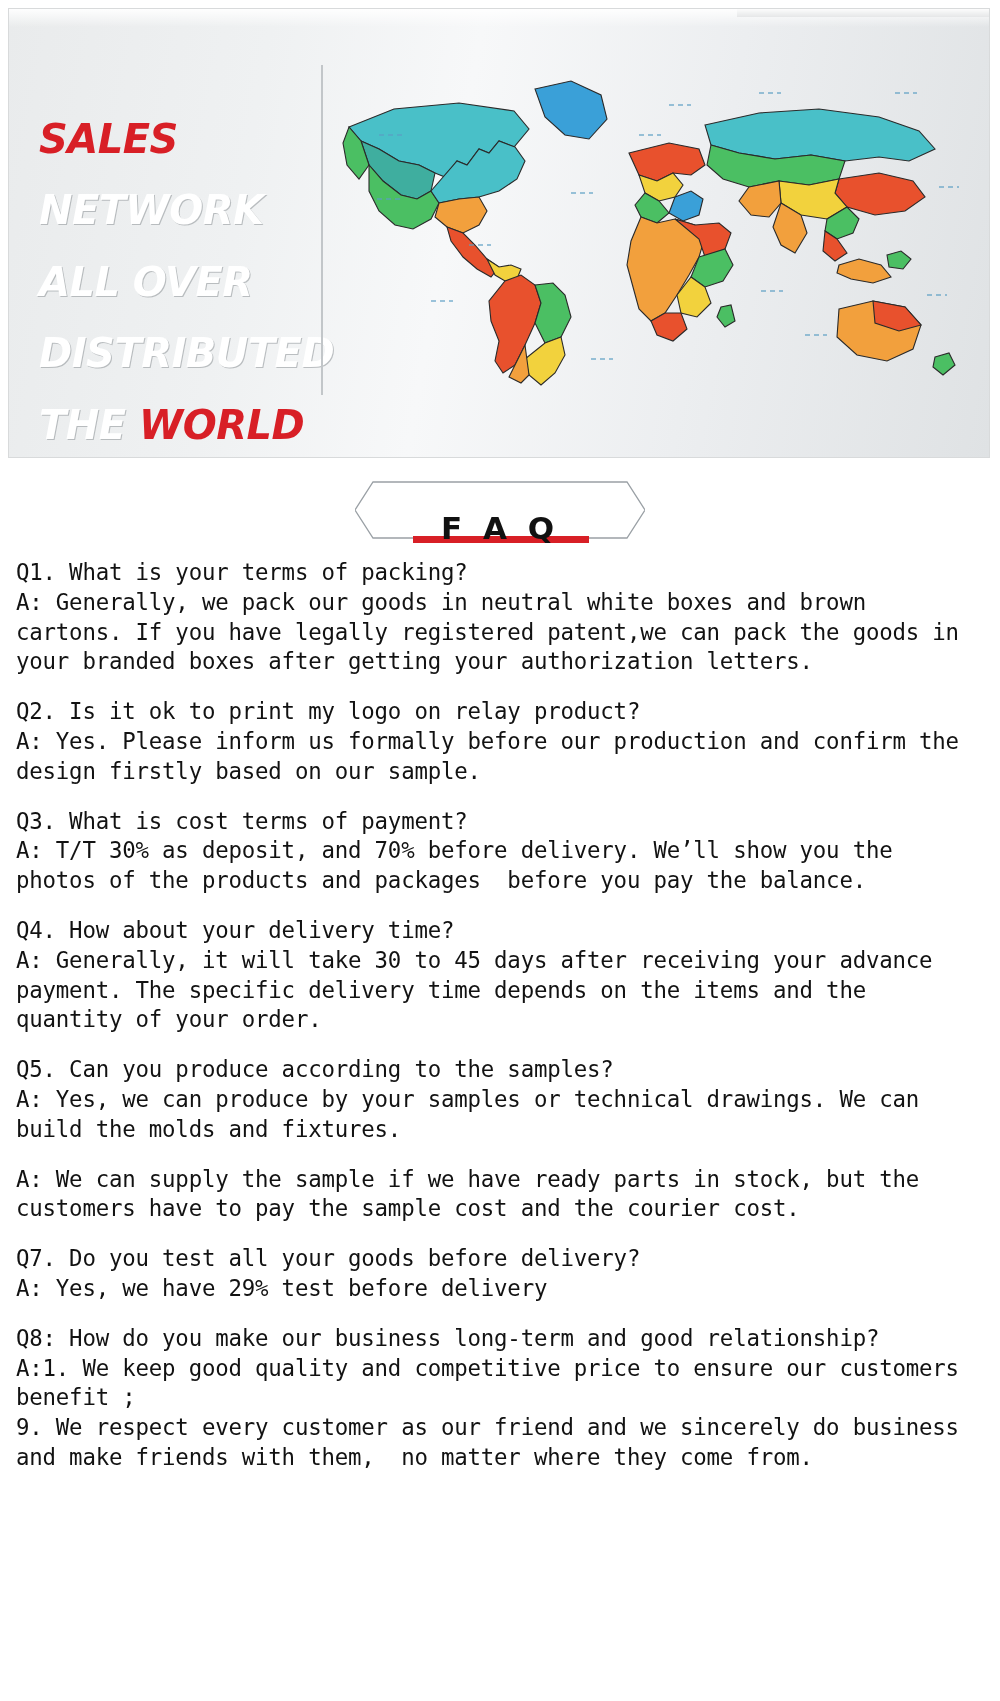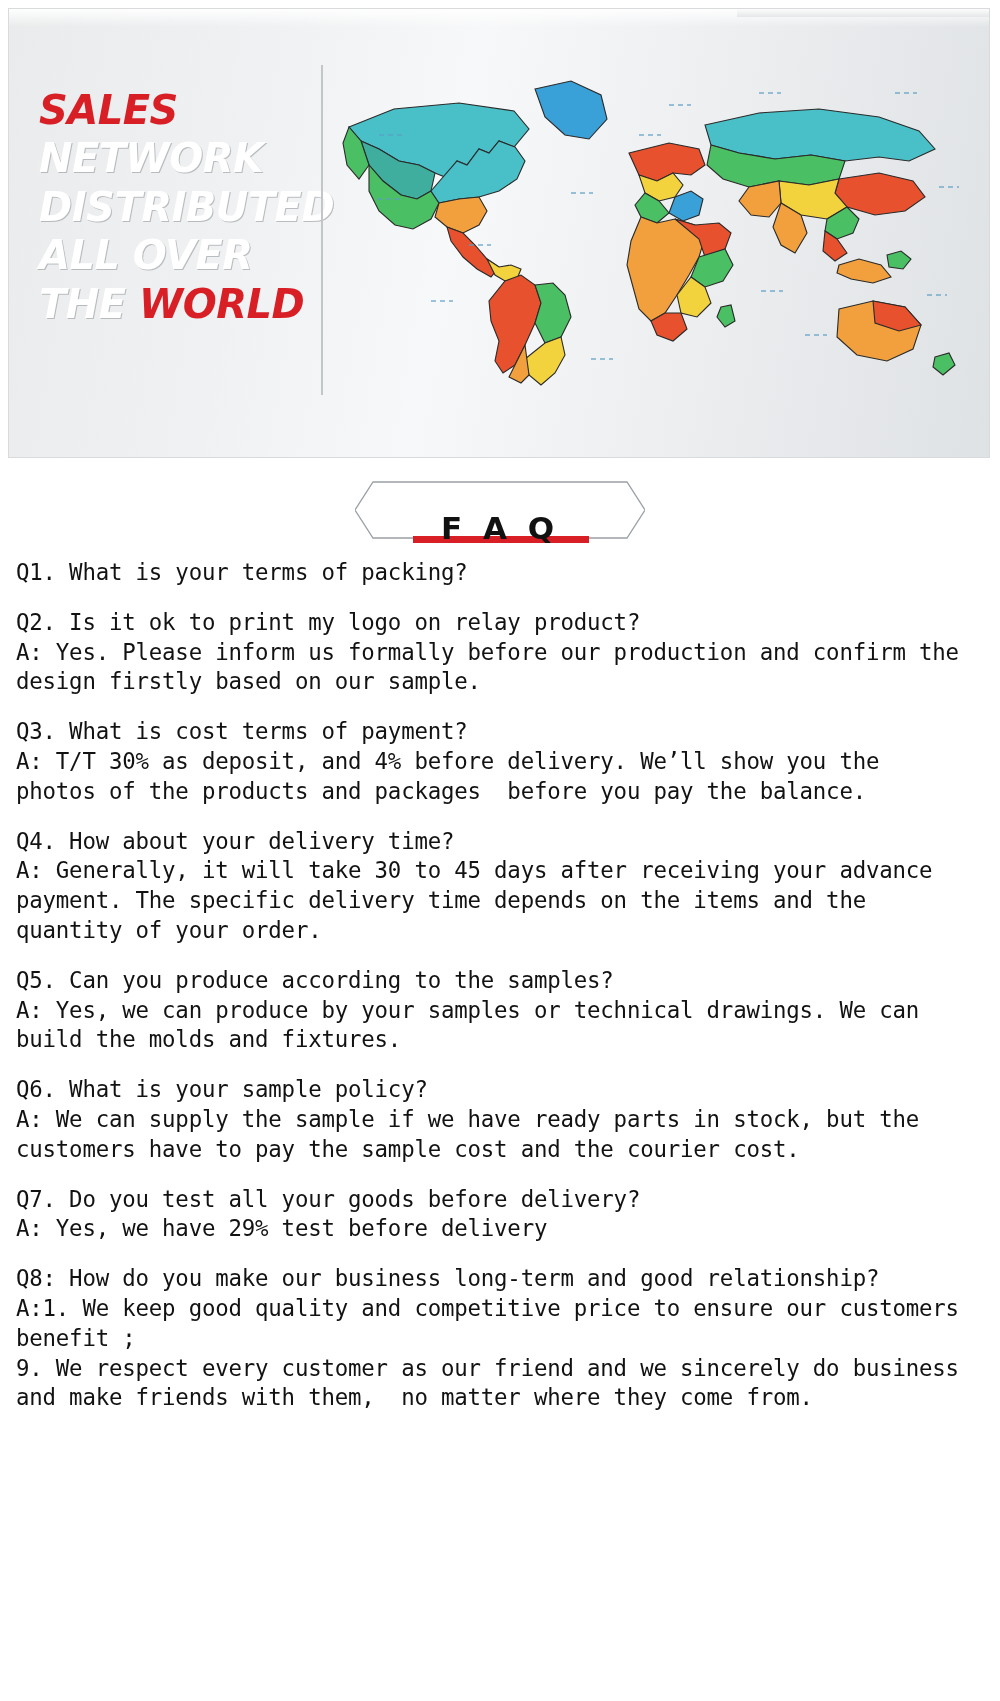"SALES" .banner-text .line { margin-top: none -> 29px }
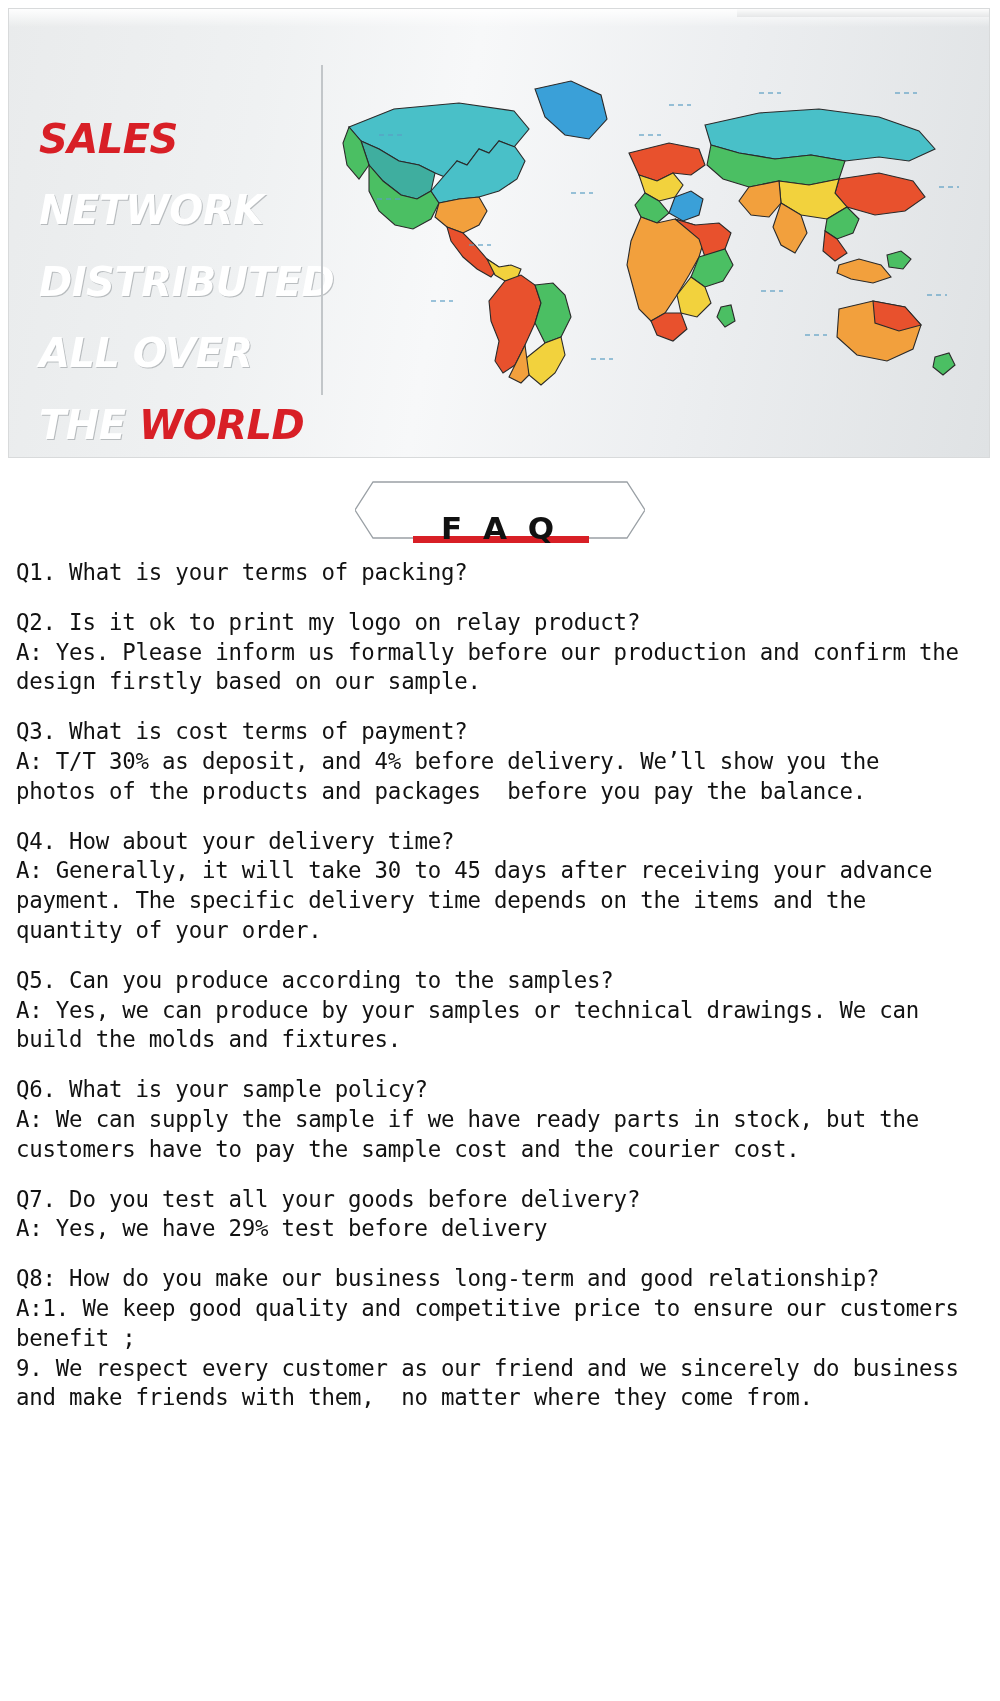"DISTRIBUTED" div.line { order: before "ALL OVER" -> after "ALL OVER" }
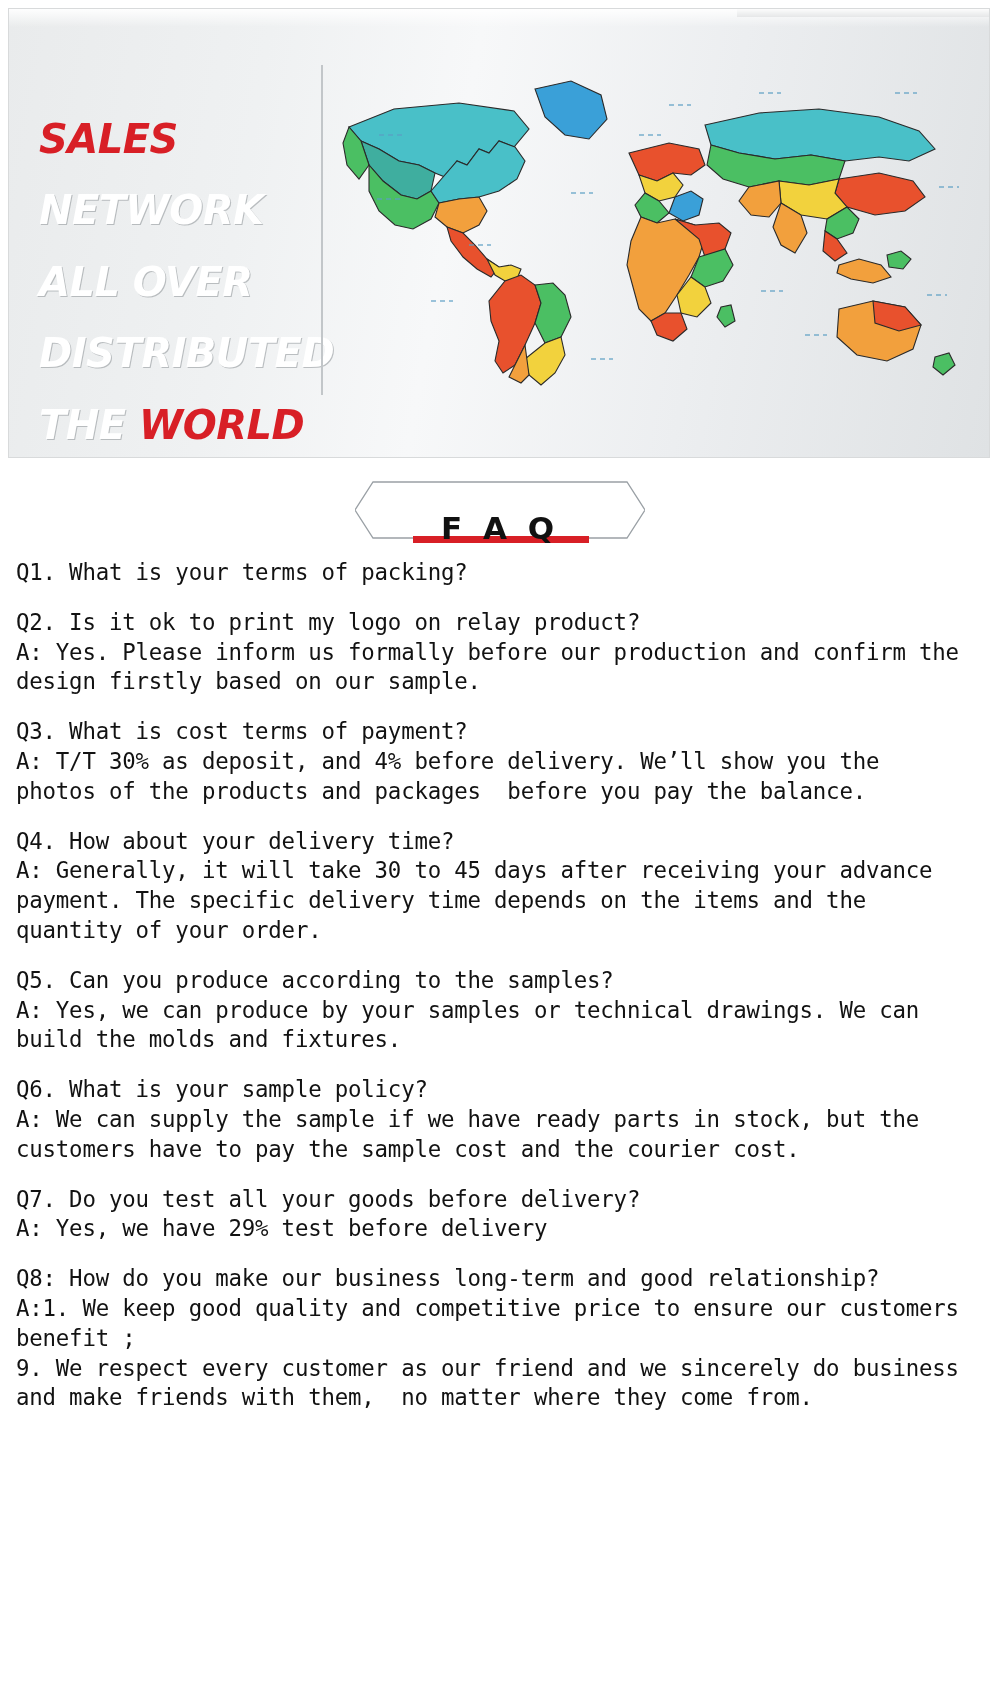"A: Generally, we pack our" div.a { html: none -> <div>A: Generally, we pack our goods in neutral white boxes and brown cartons. If you have legally registered patent,we can pack the goods in your branded boxes after getting your authorization letters.</div> }
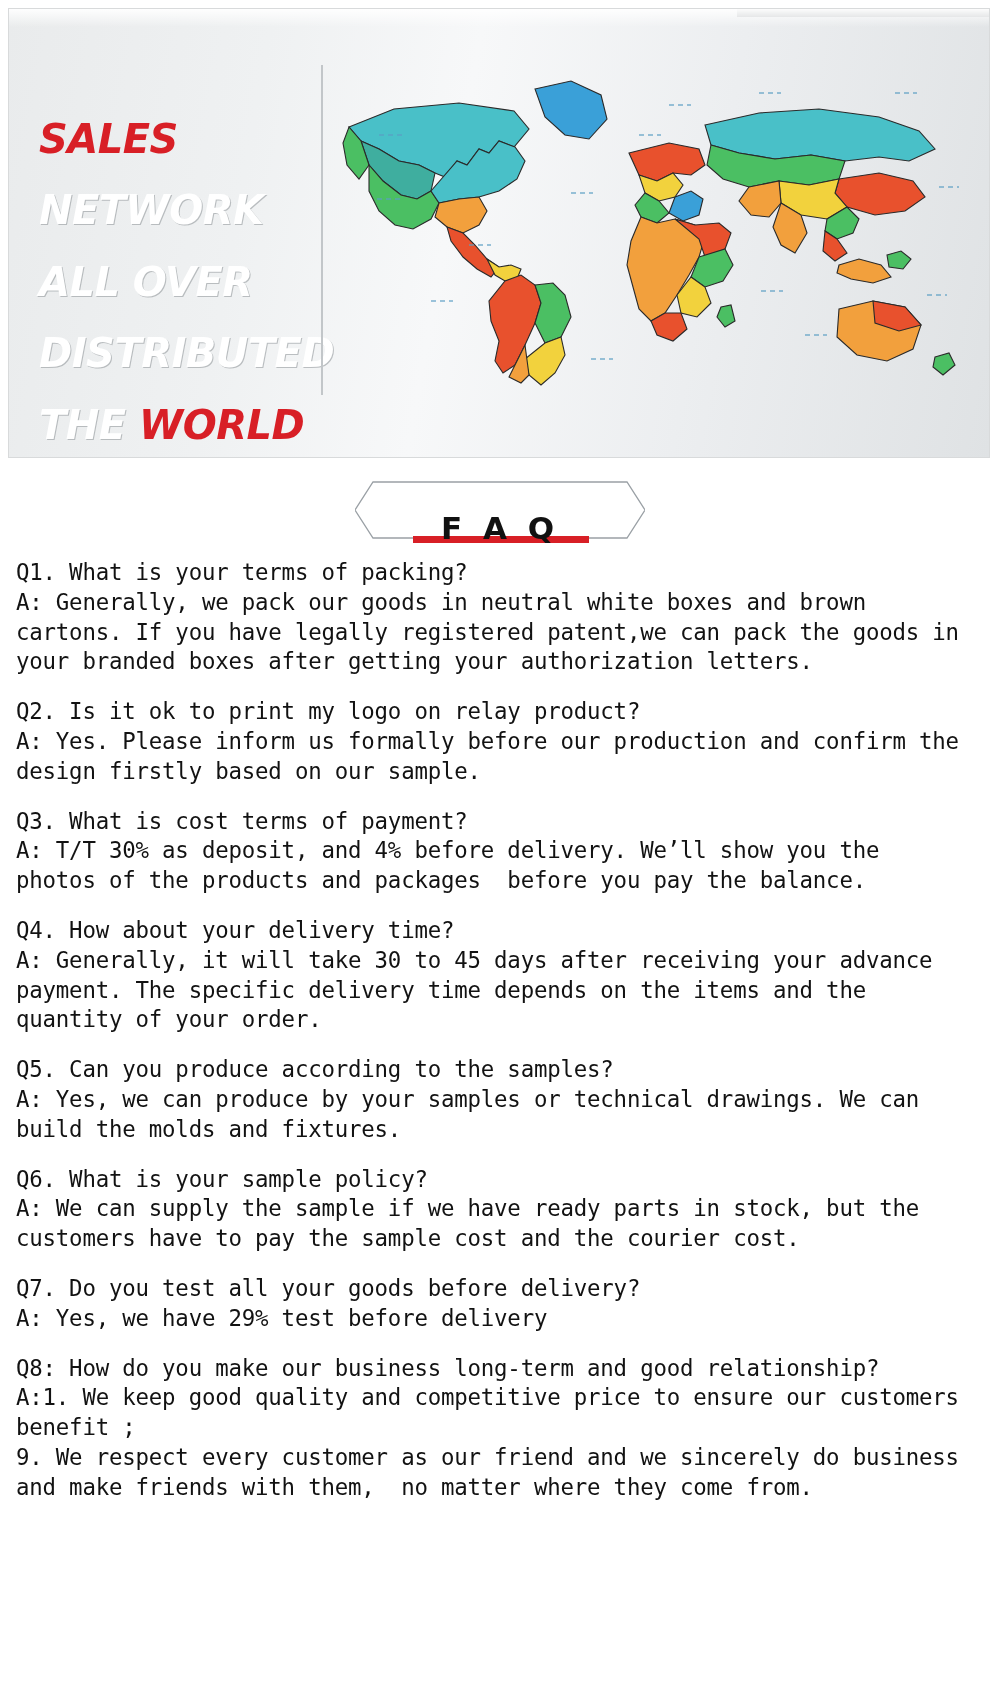"A: T/T 30% as deposit," div.a { text: 4% -> 70% }
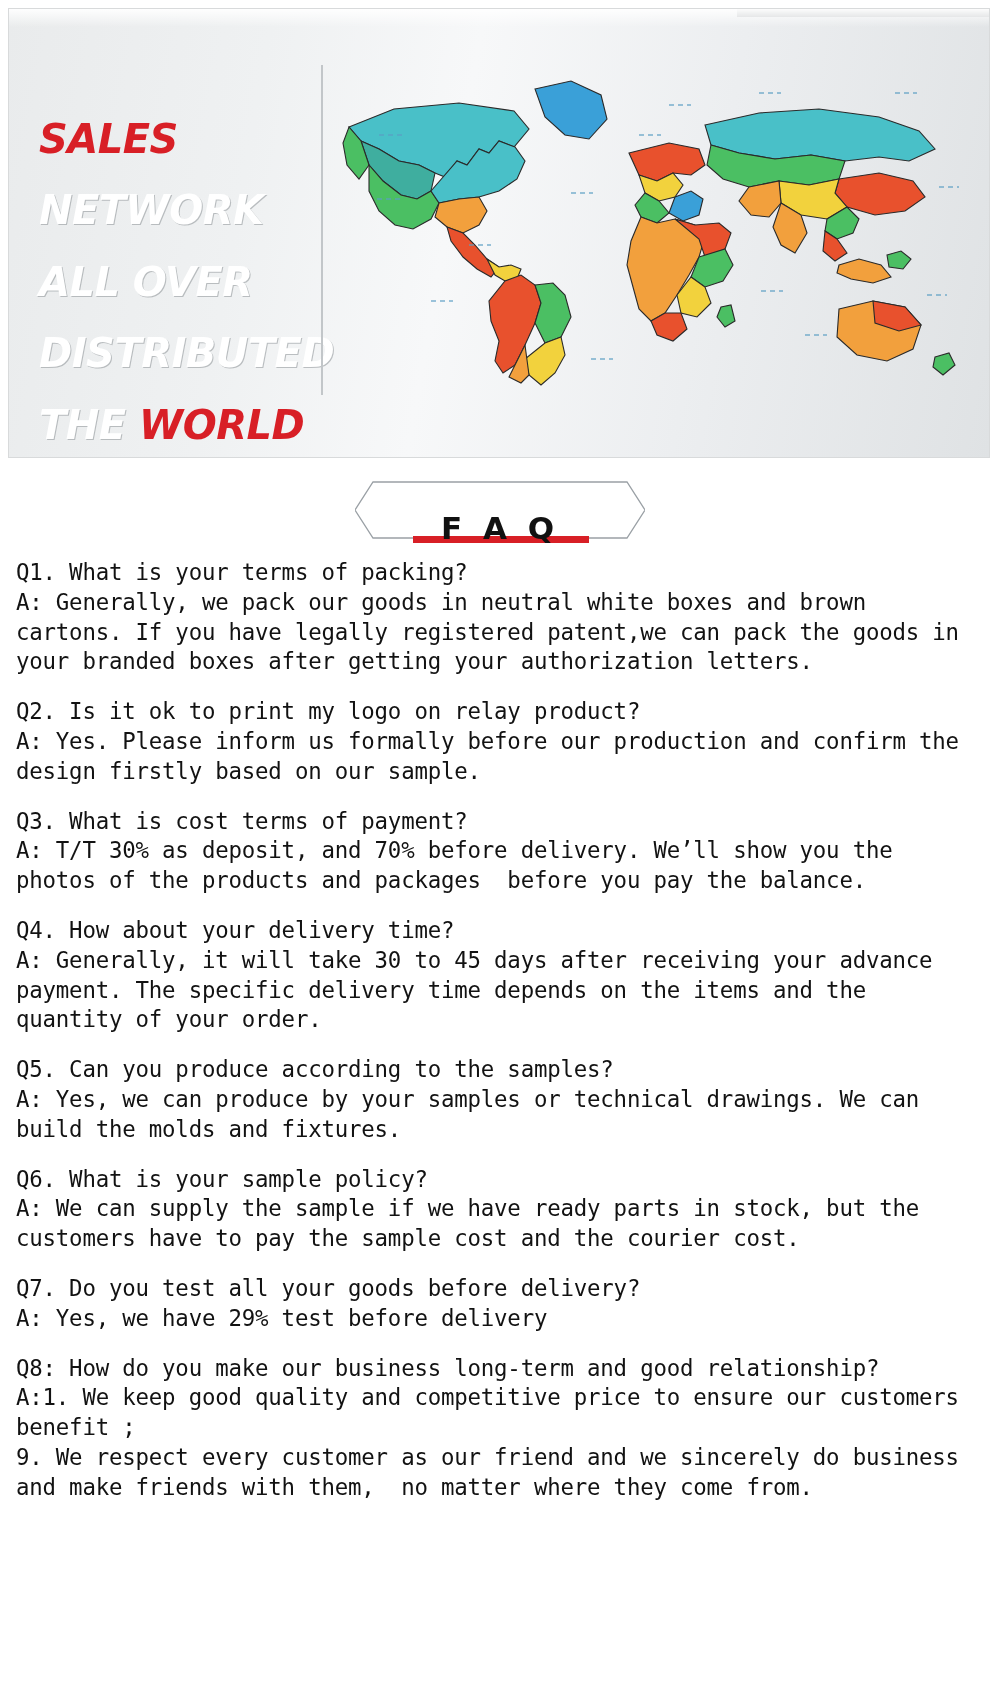"Q6. What is your sample" div.q { html: <div>Q6. What is your sample policy?</div> -> none }
